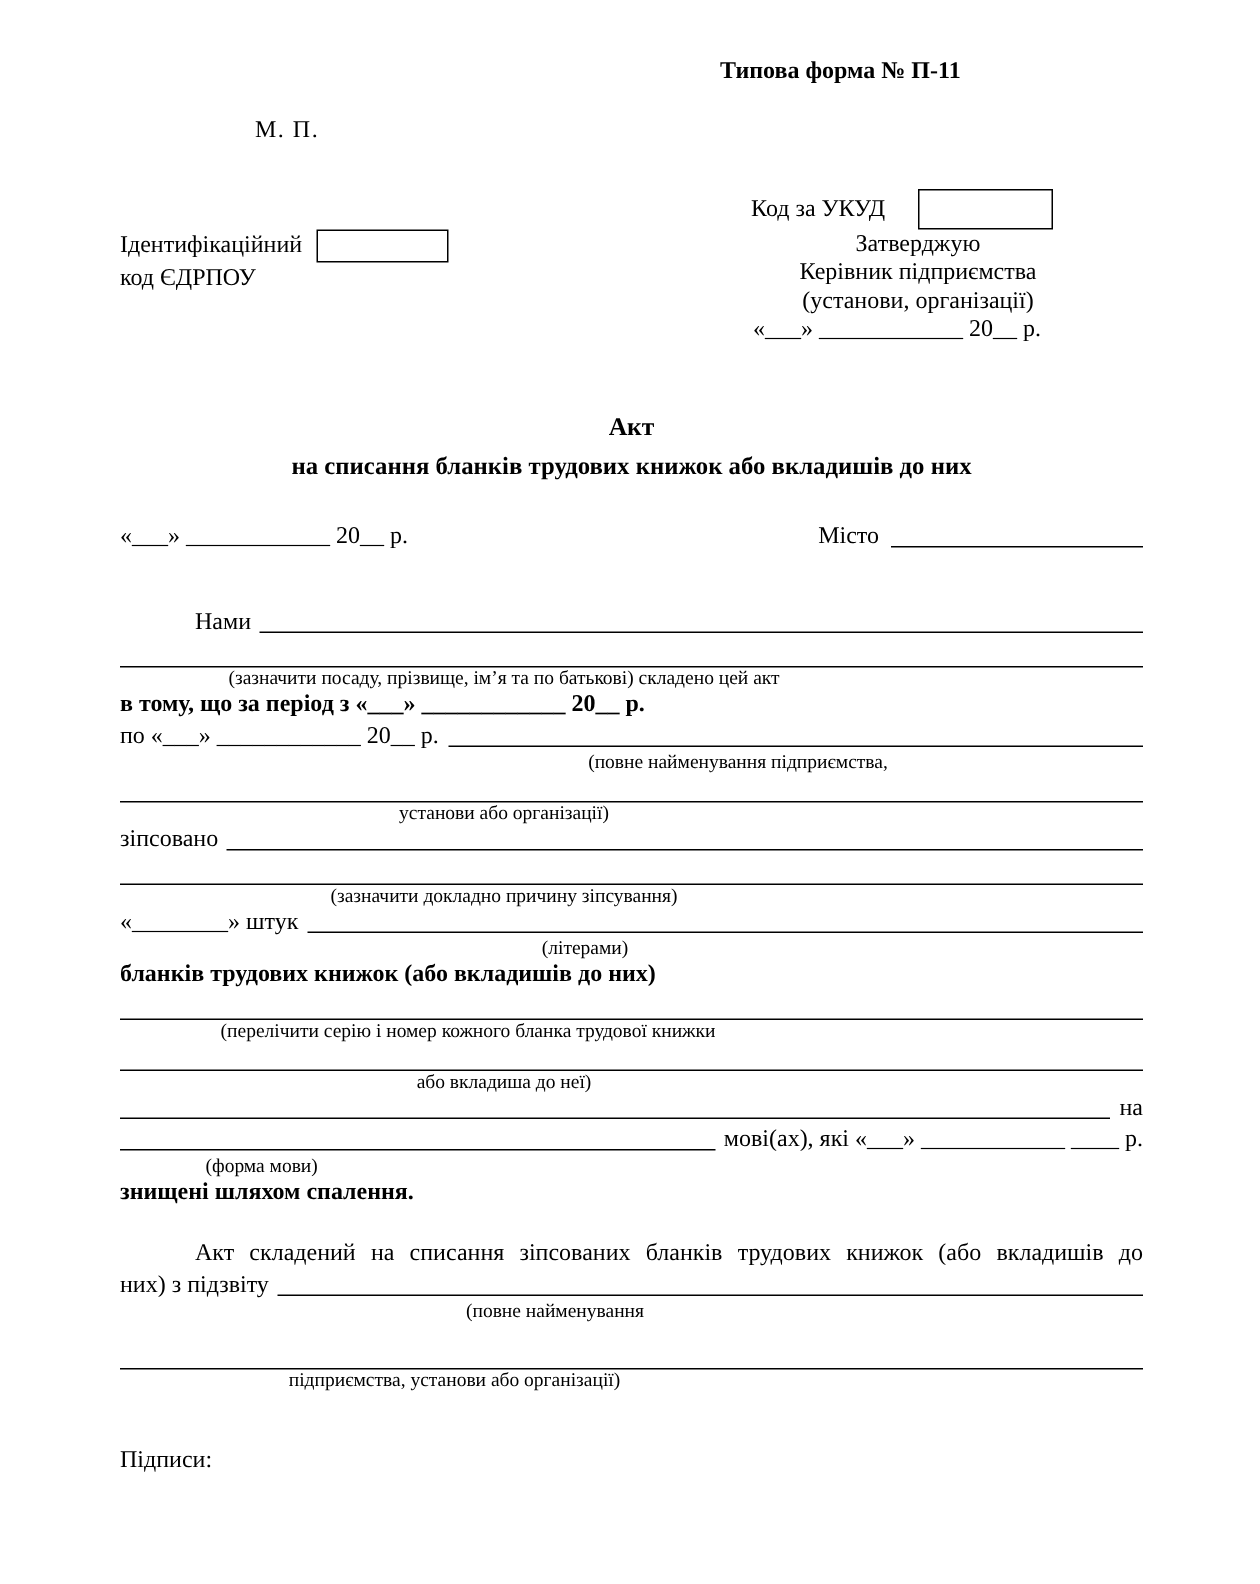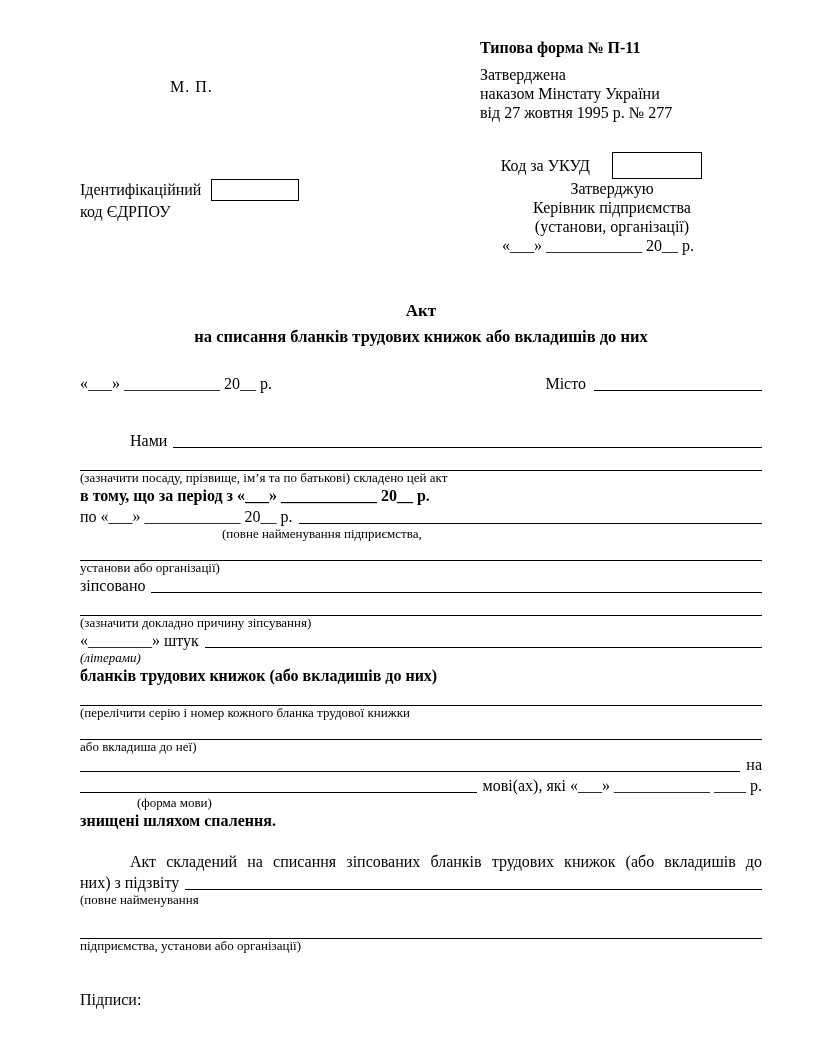"Затверджена" div.form-approved { html: <div> <div>Затверджена</div> <div>наказом Мінстату України</div> <div>від 27 жовтня 1995 р. № 277</div> </div> -> none }
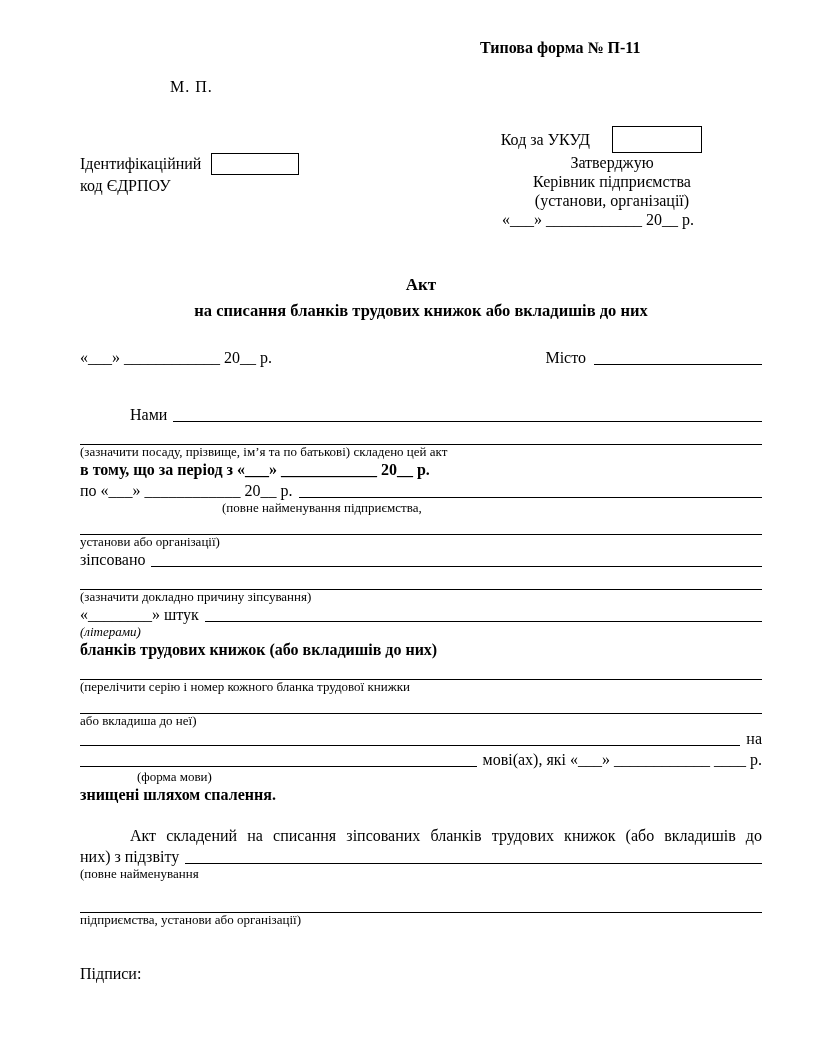"(зазначити посаду, прізвище, ім’я та" .caption { text-align: left -> center }
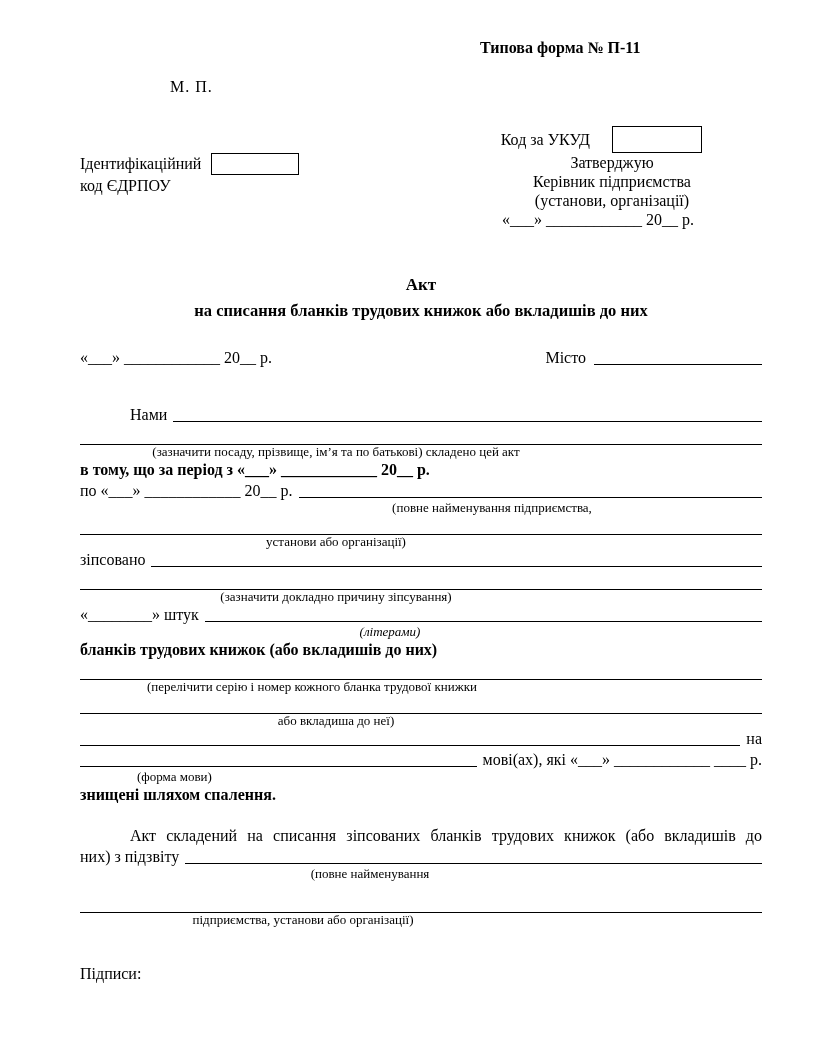"(літерами)" .cap-c { font-style: italic -> none }
